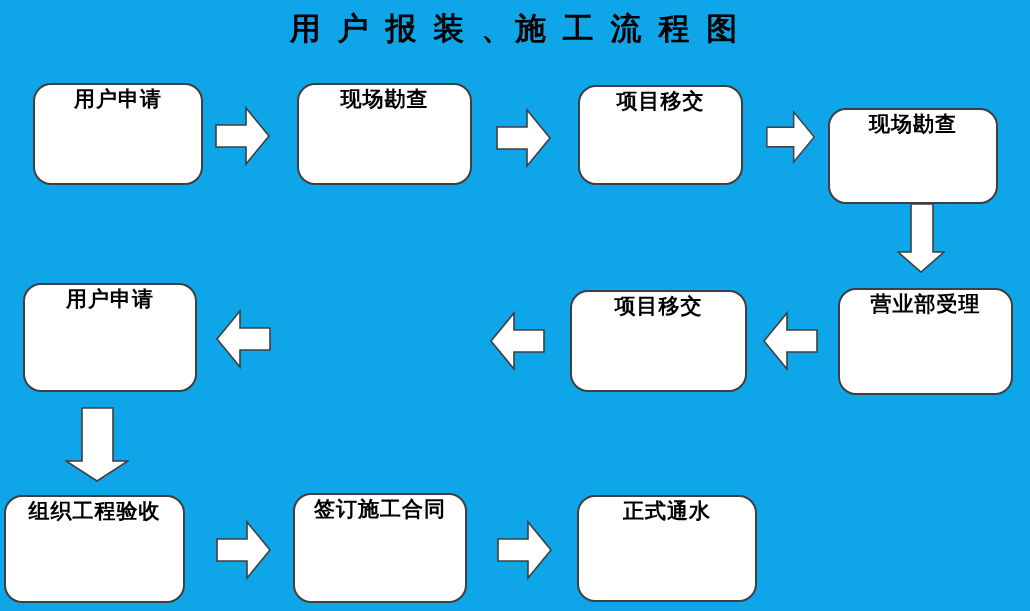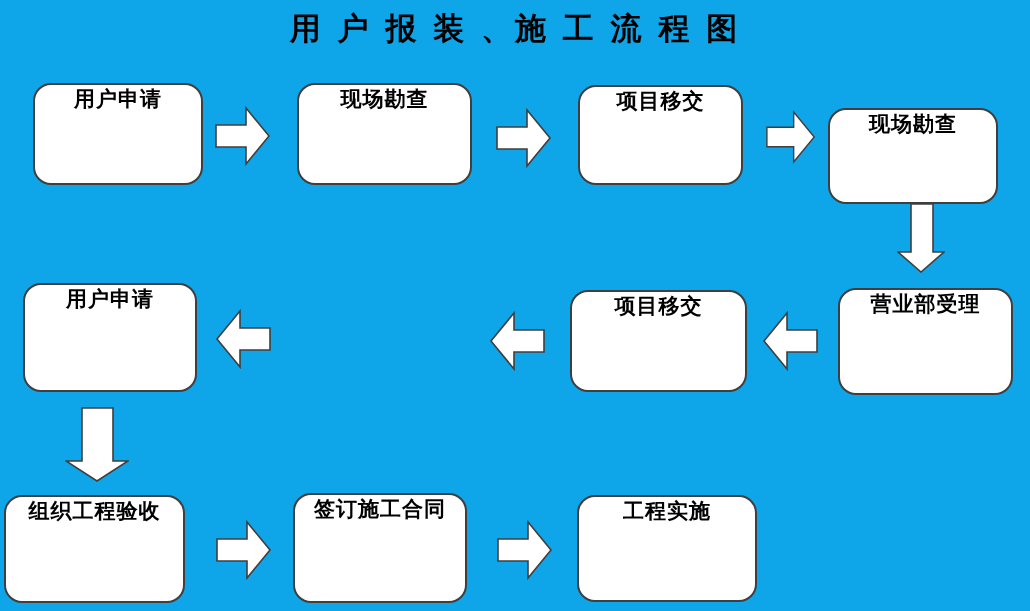"工程实施" span.box-label { text: 工程实施 -> 正式通水 }
